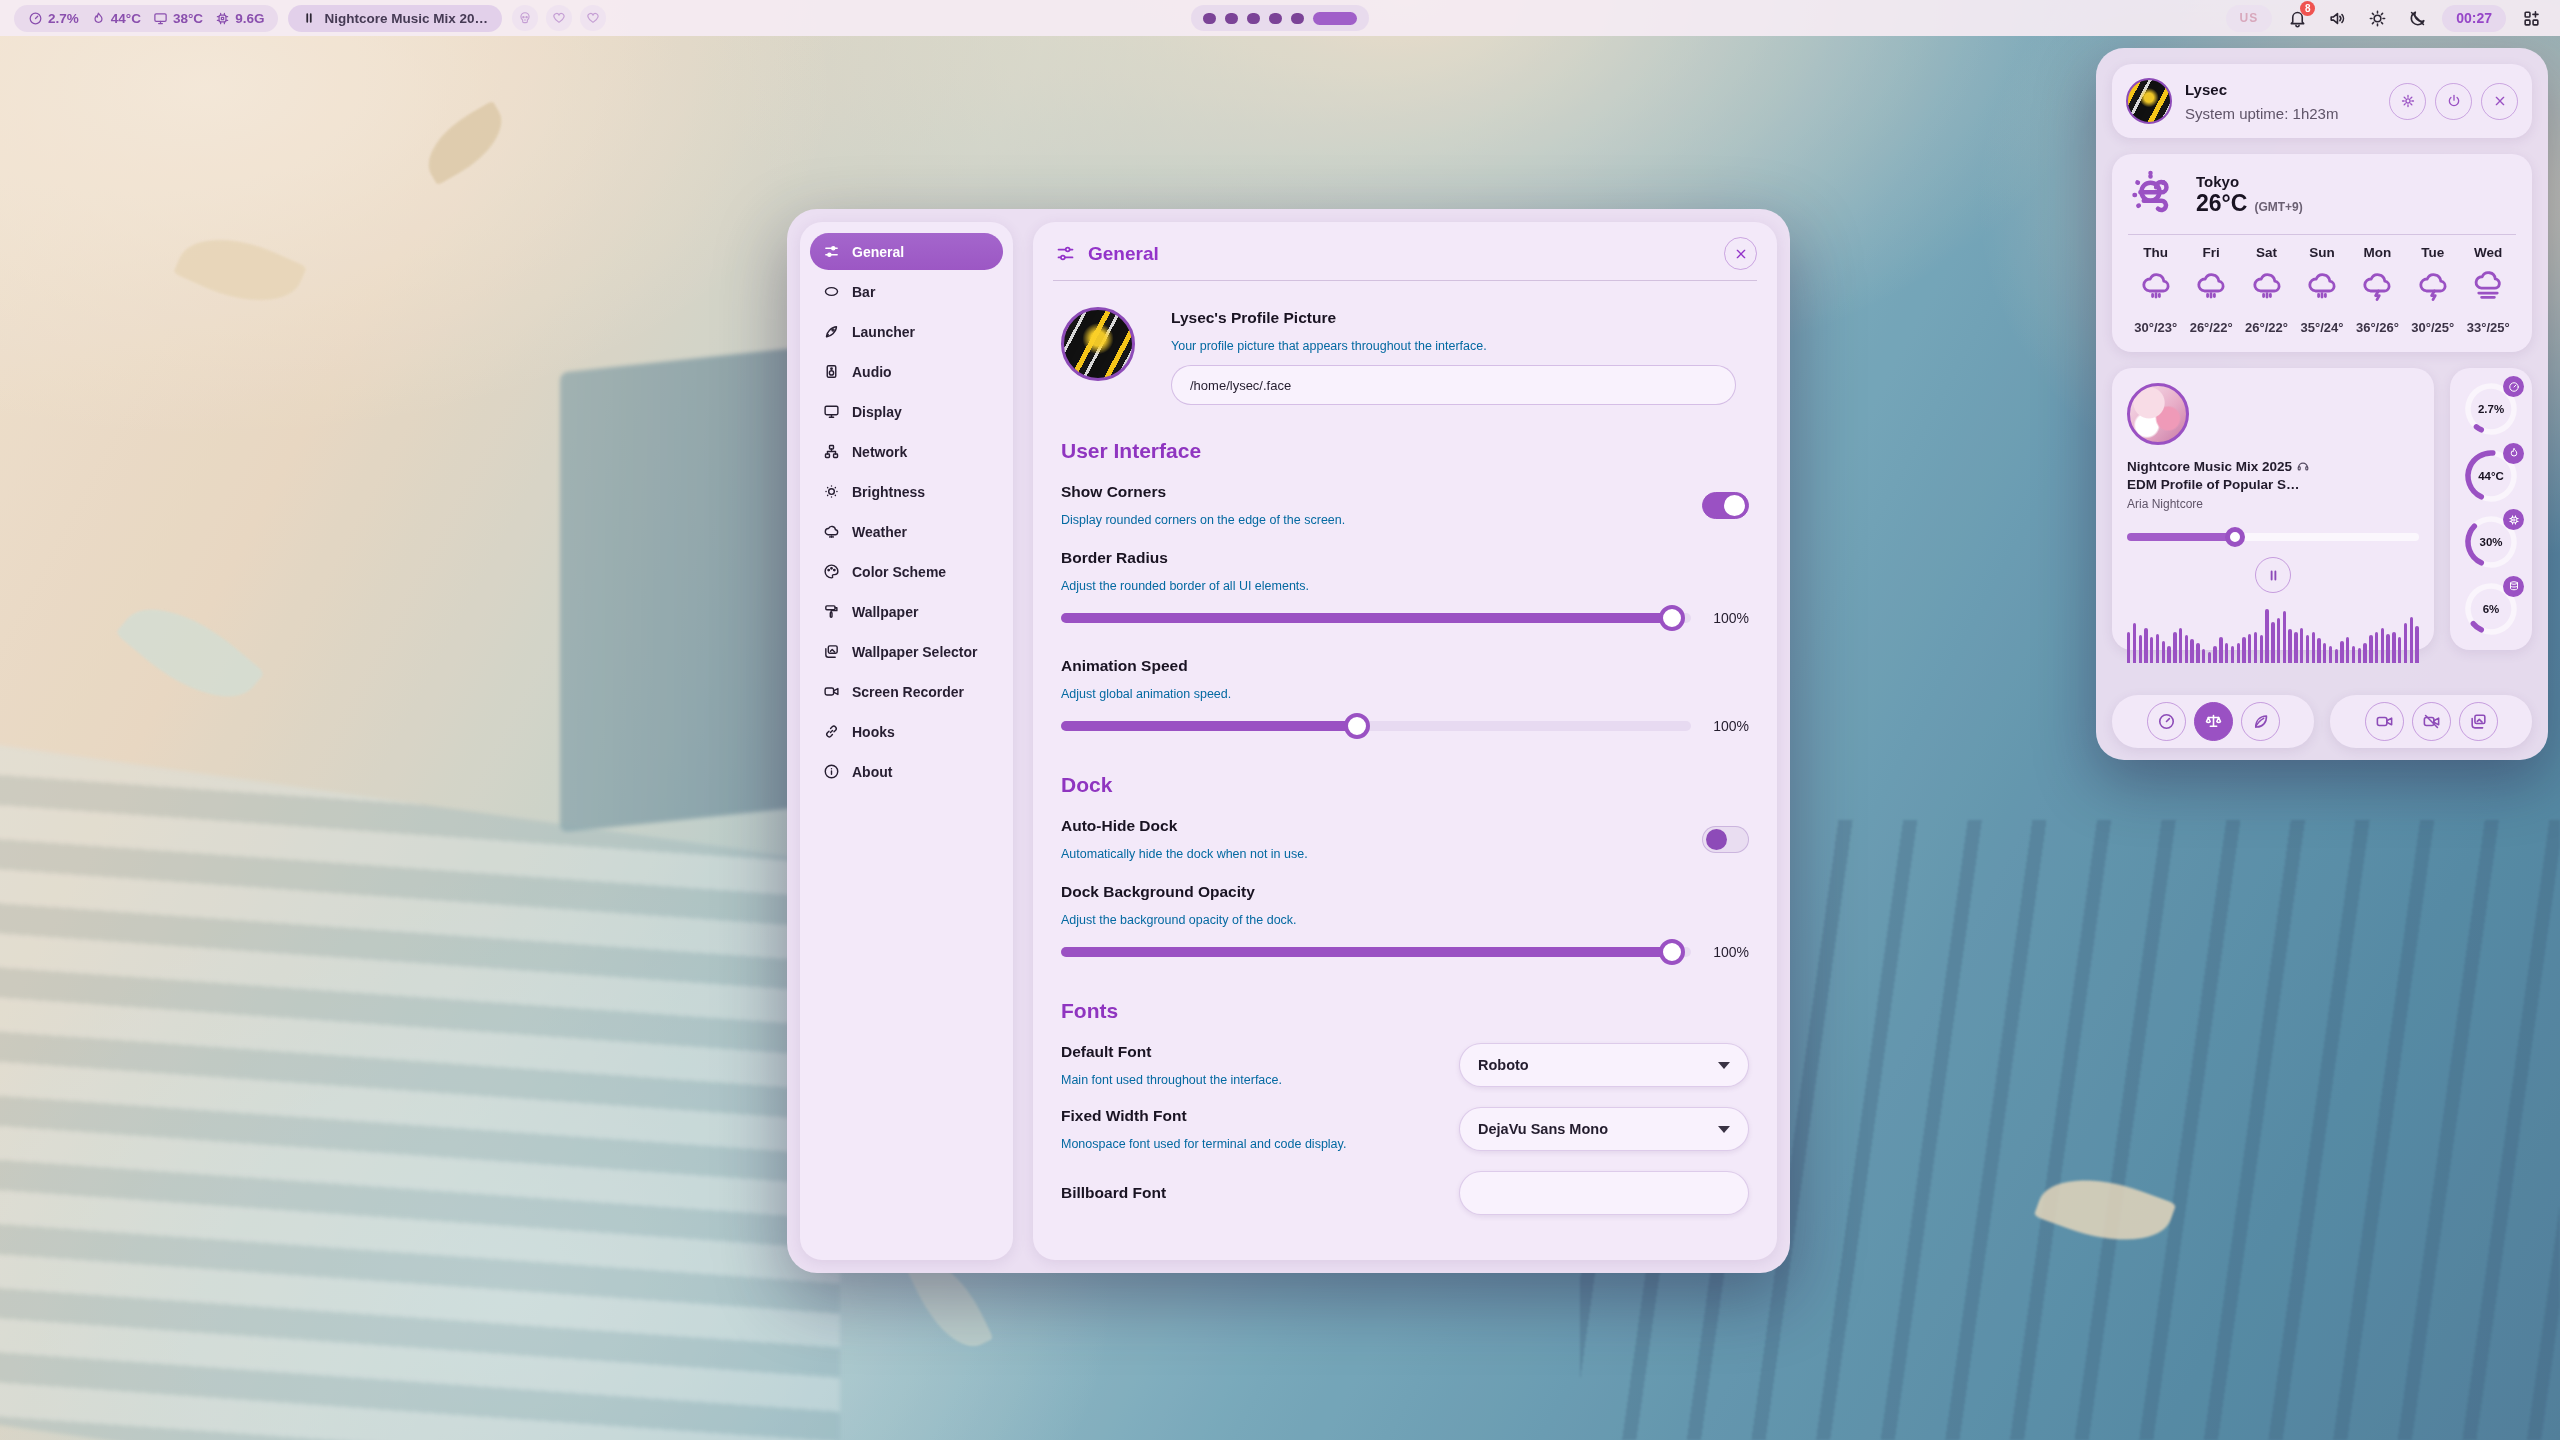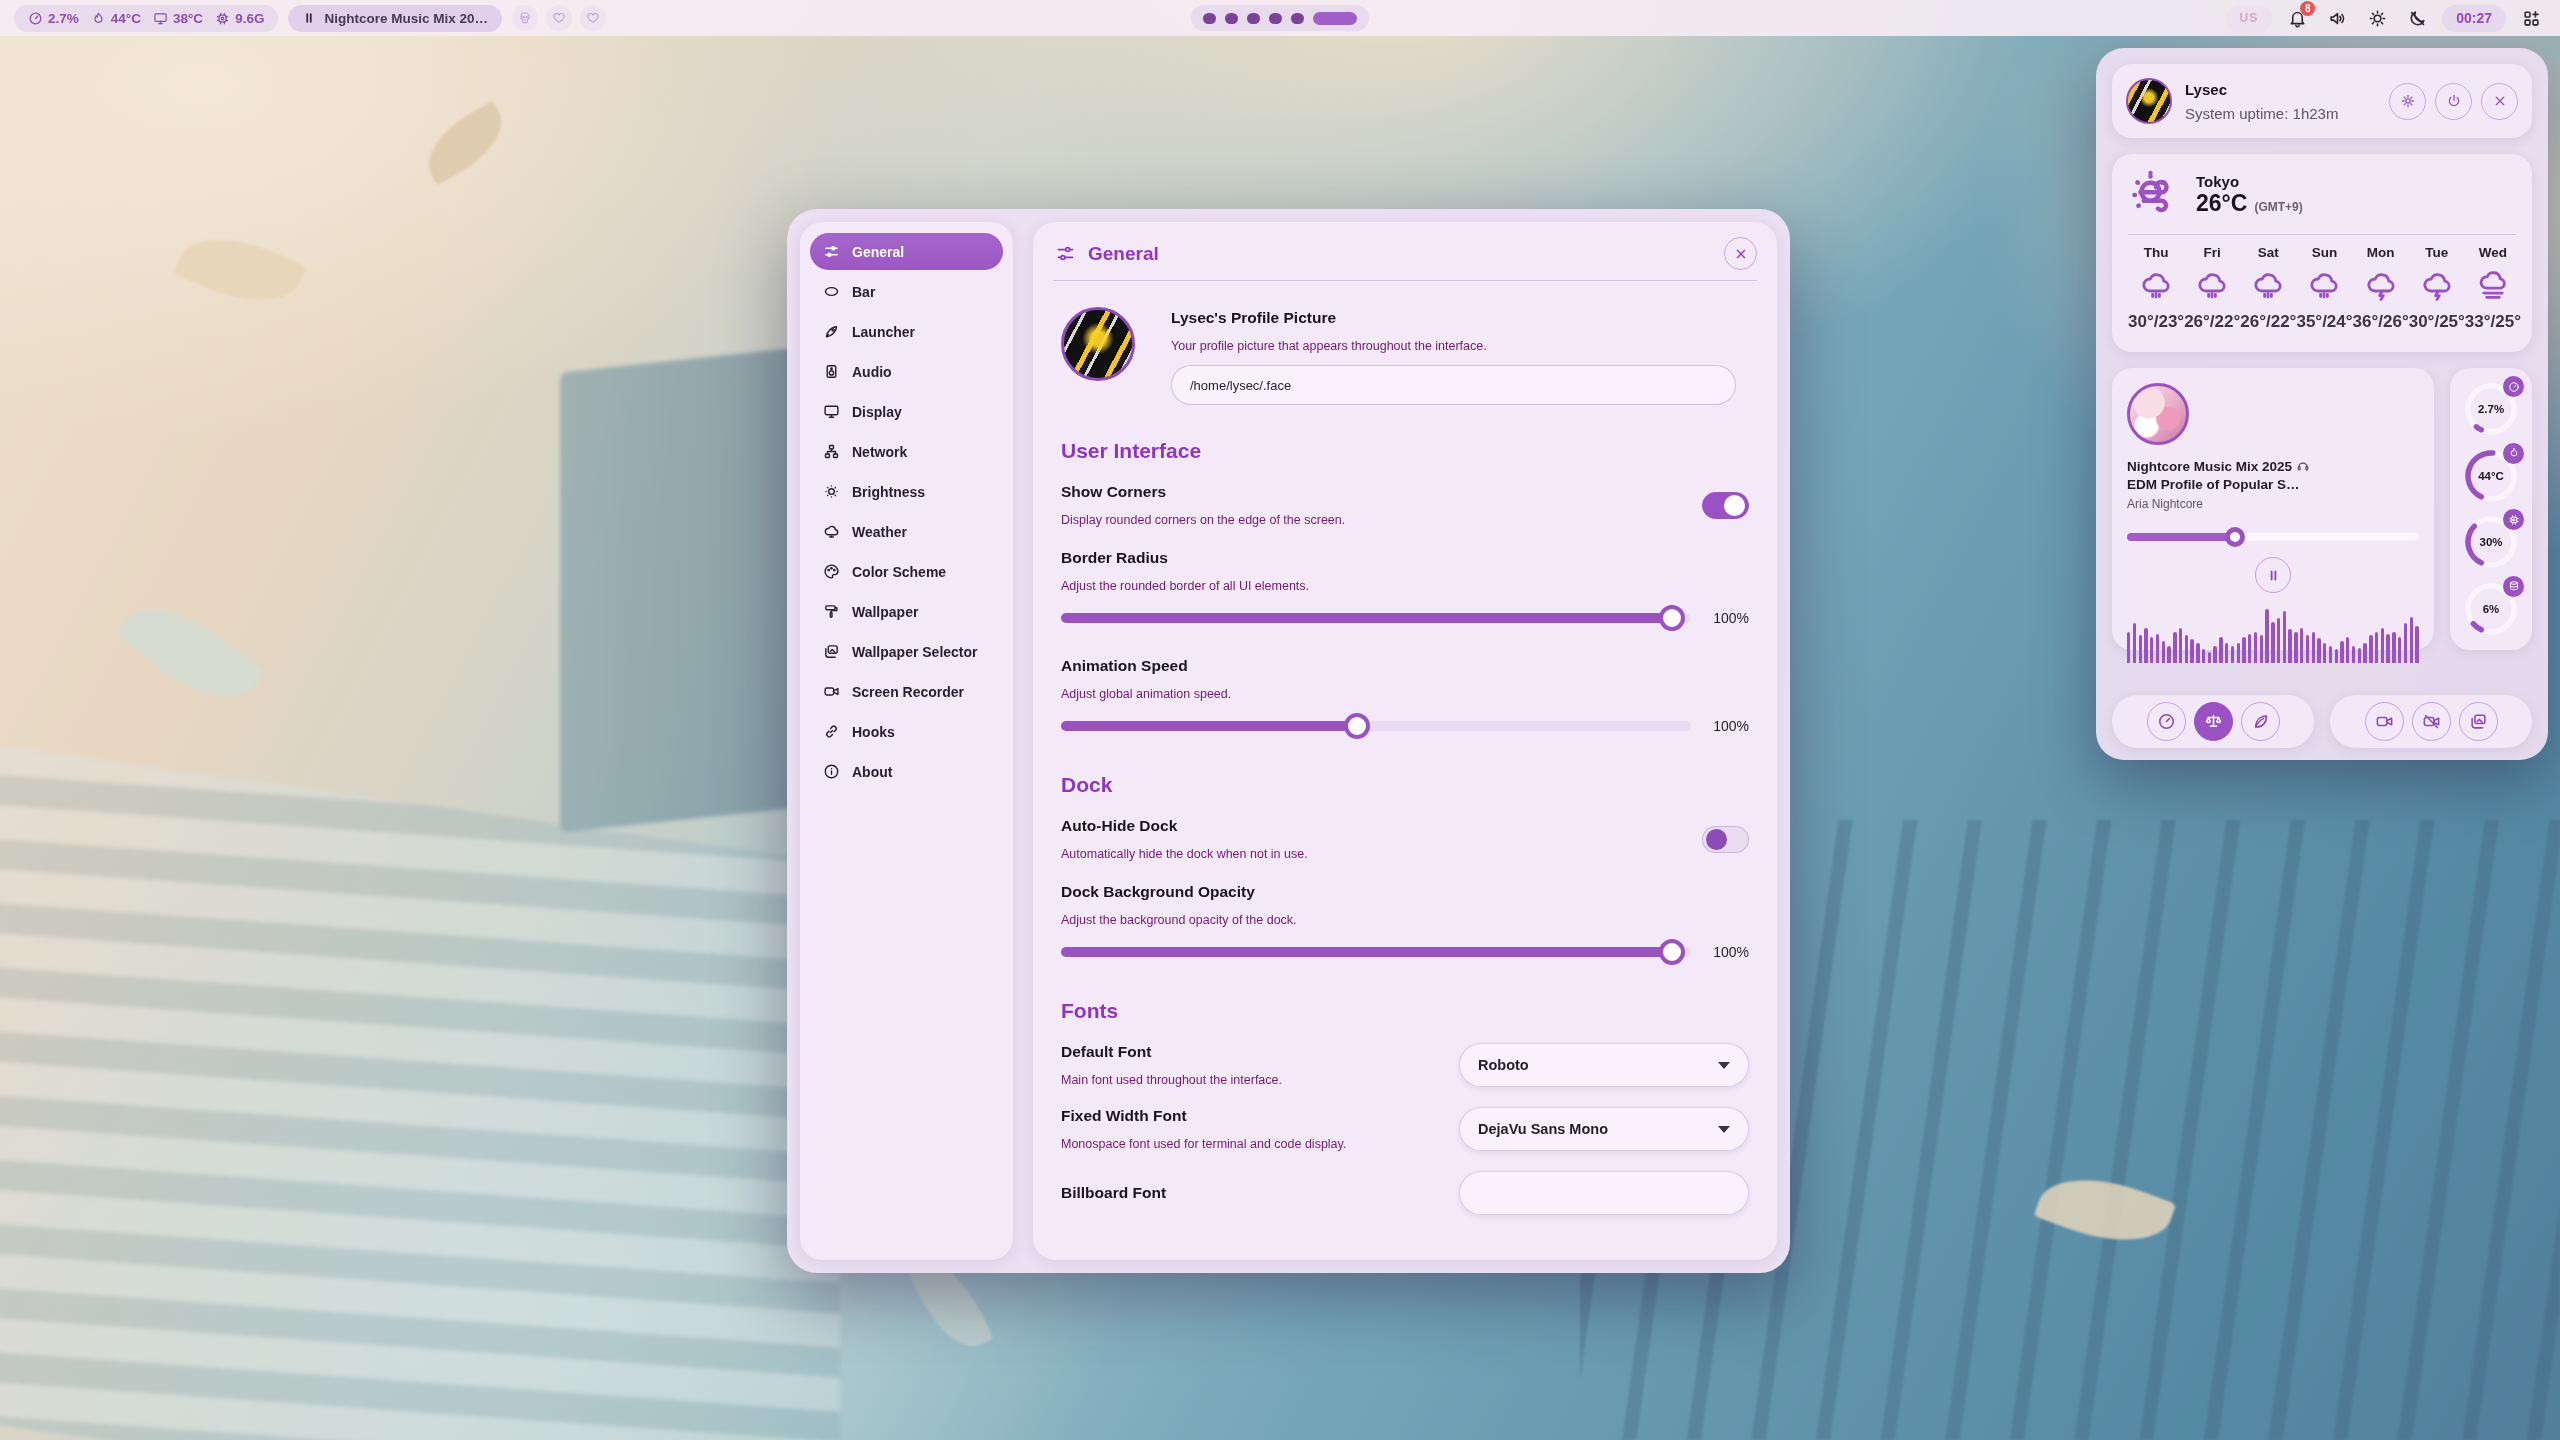"30°/23°" .w-temps { font-size: 17px -> 13px; margin-top: none -> 8px }
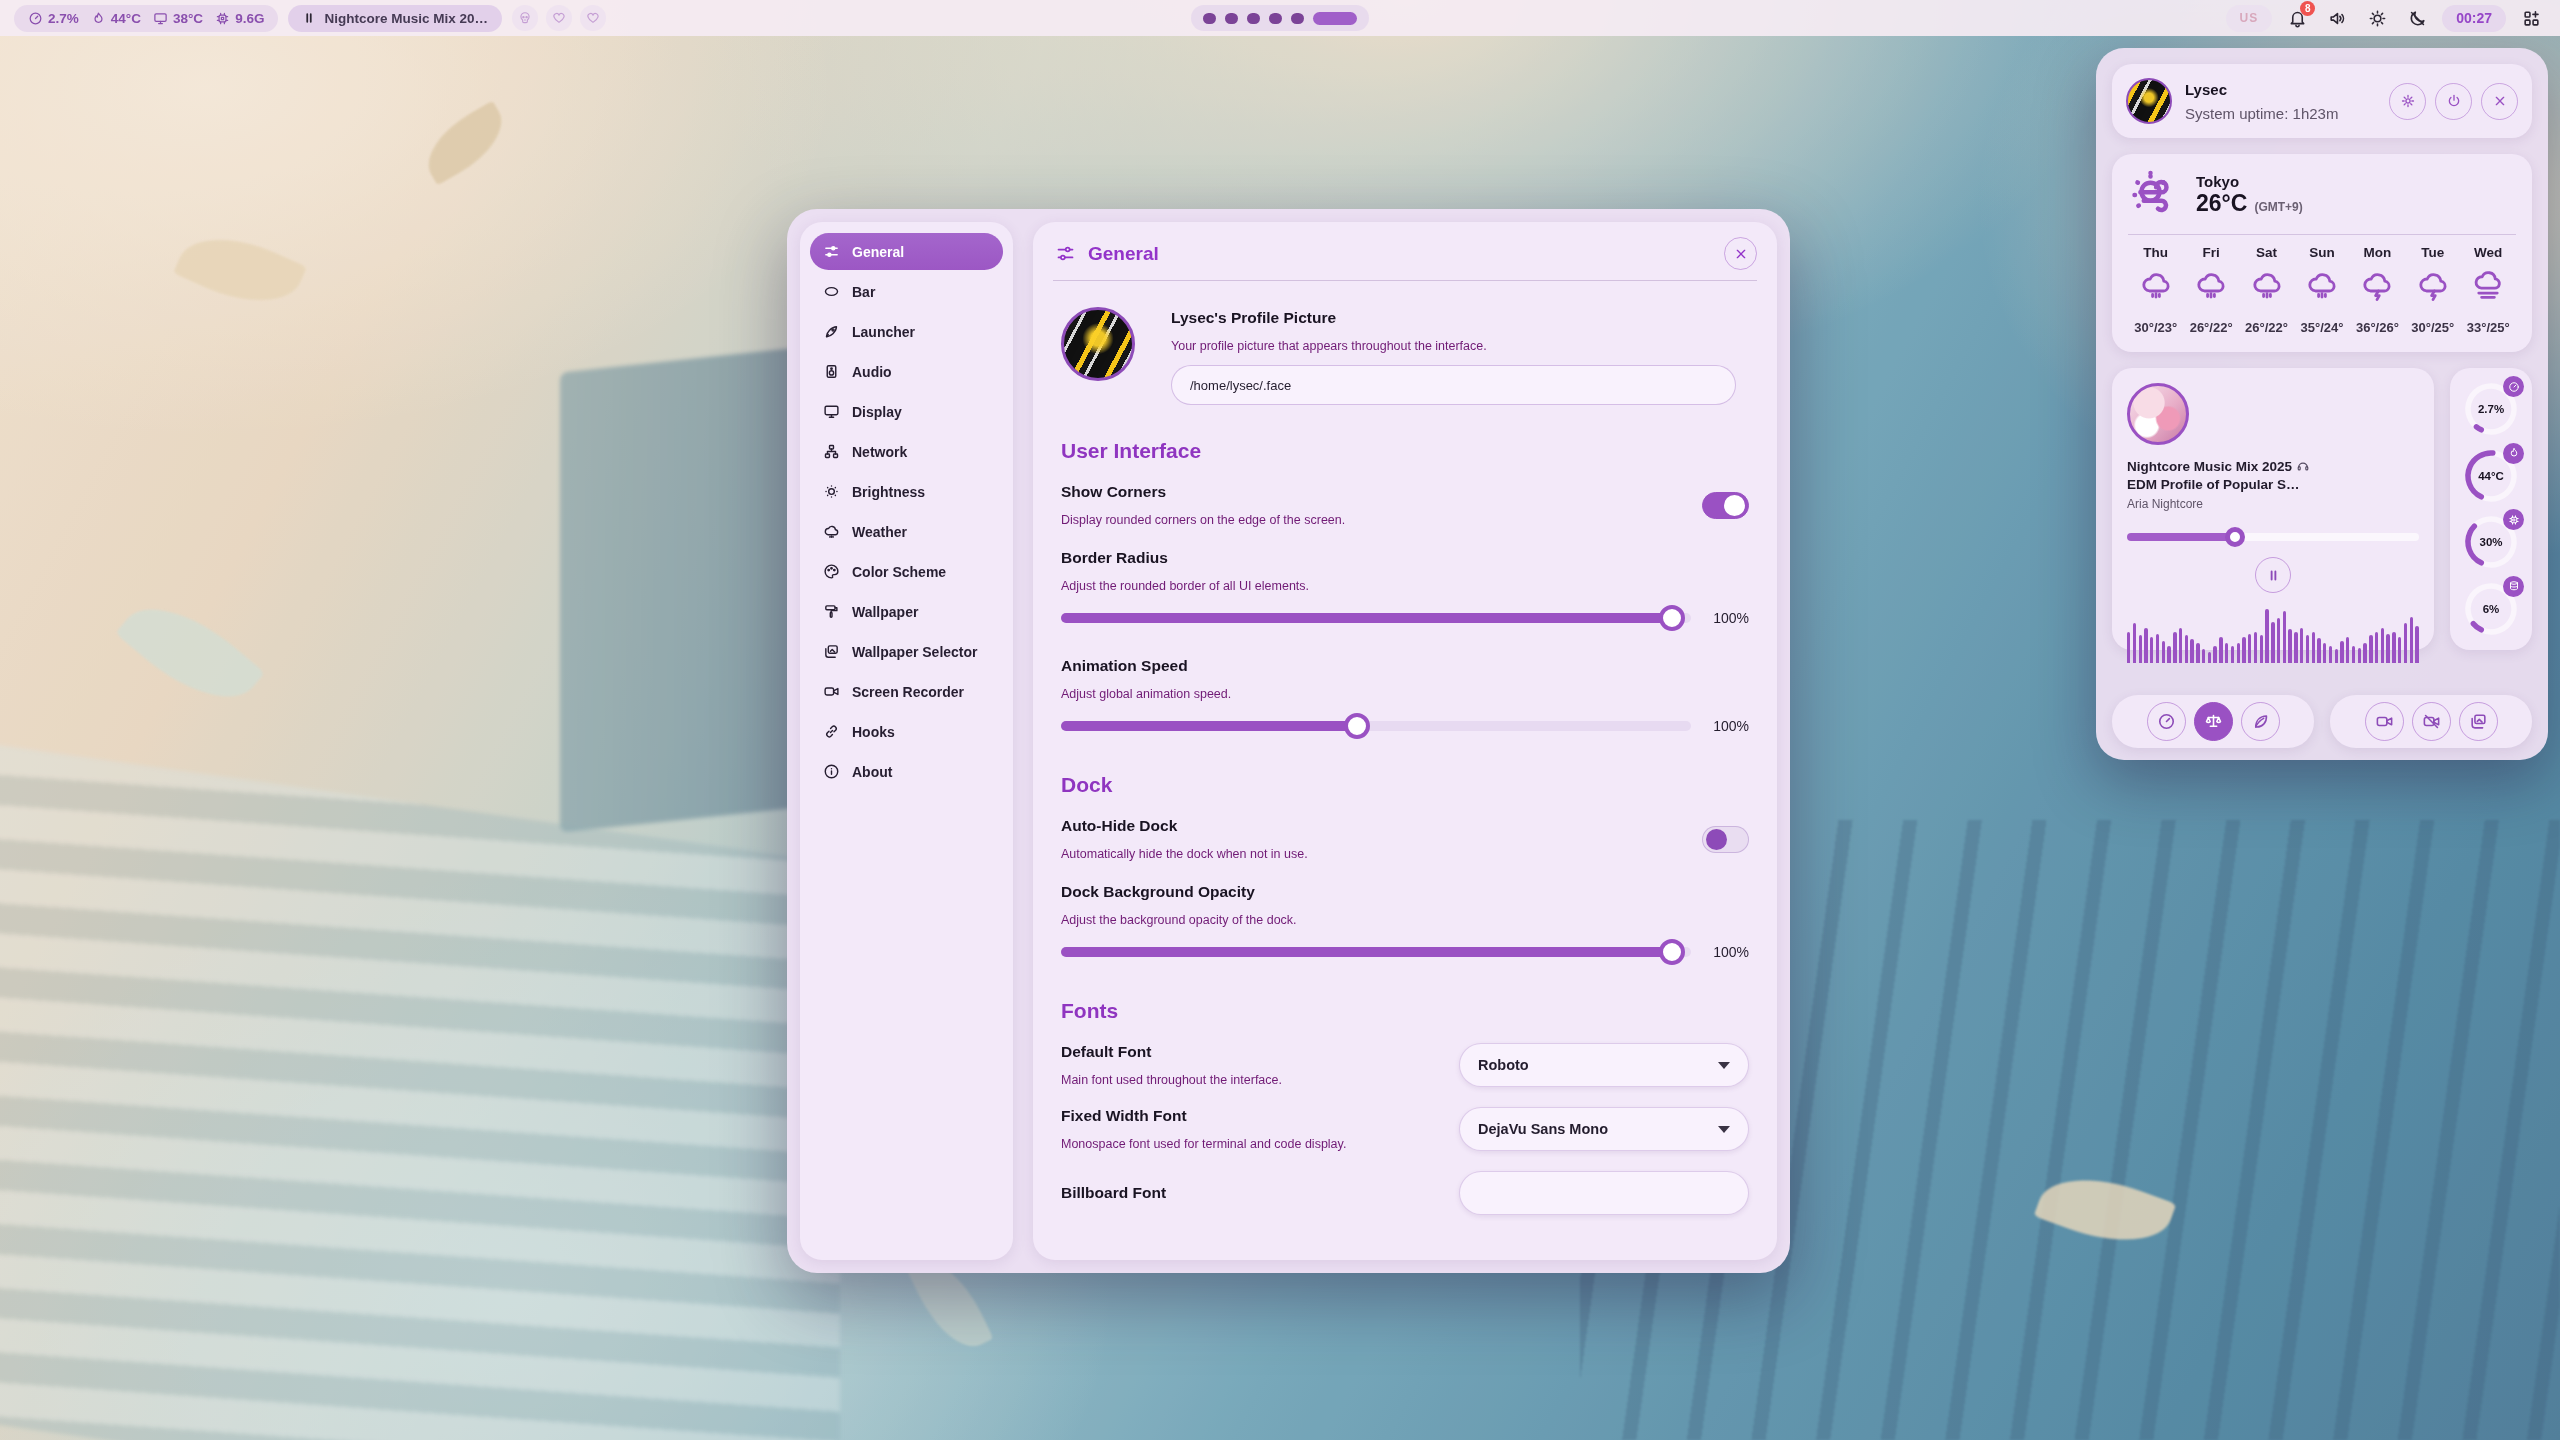"Your profile picture that appears" .row-desc { color: #701a75 -> #0369a1 }
